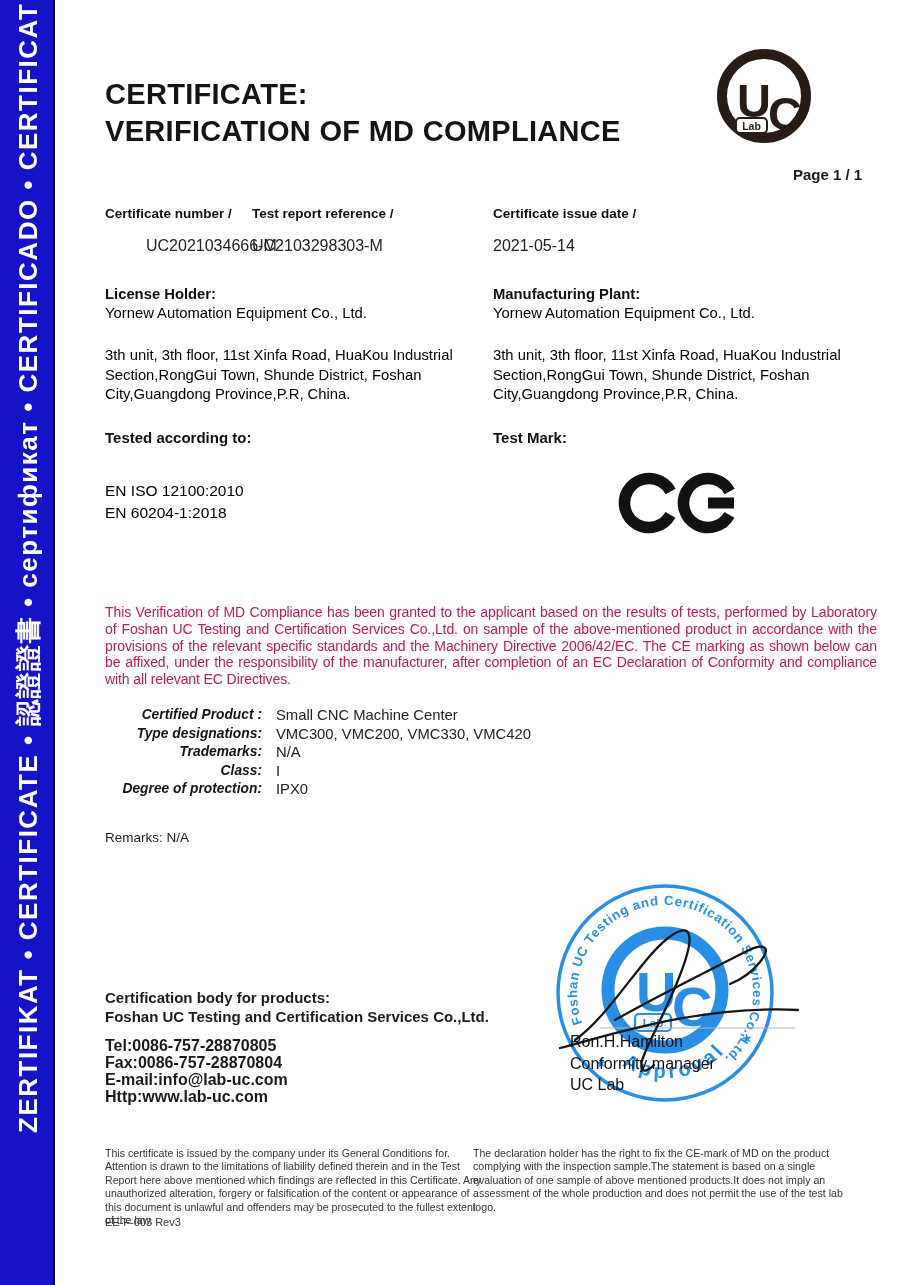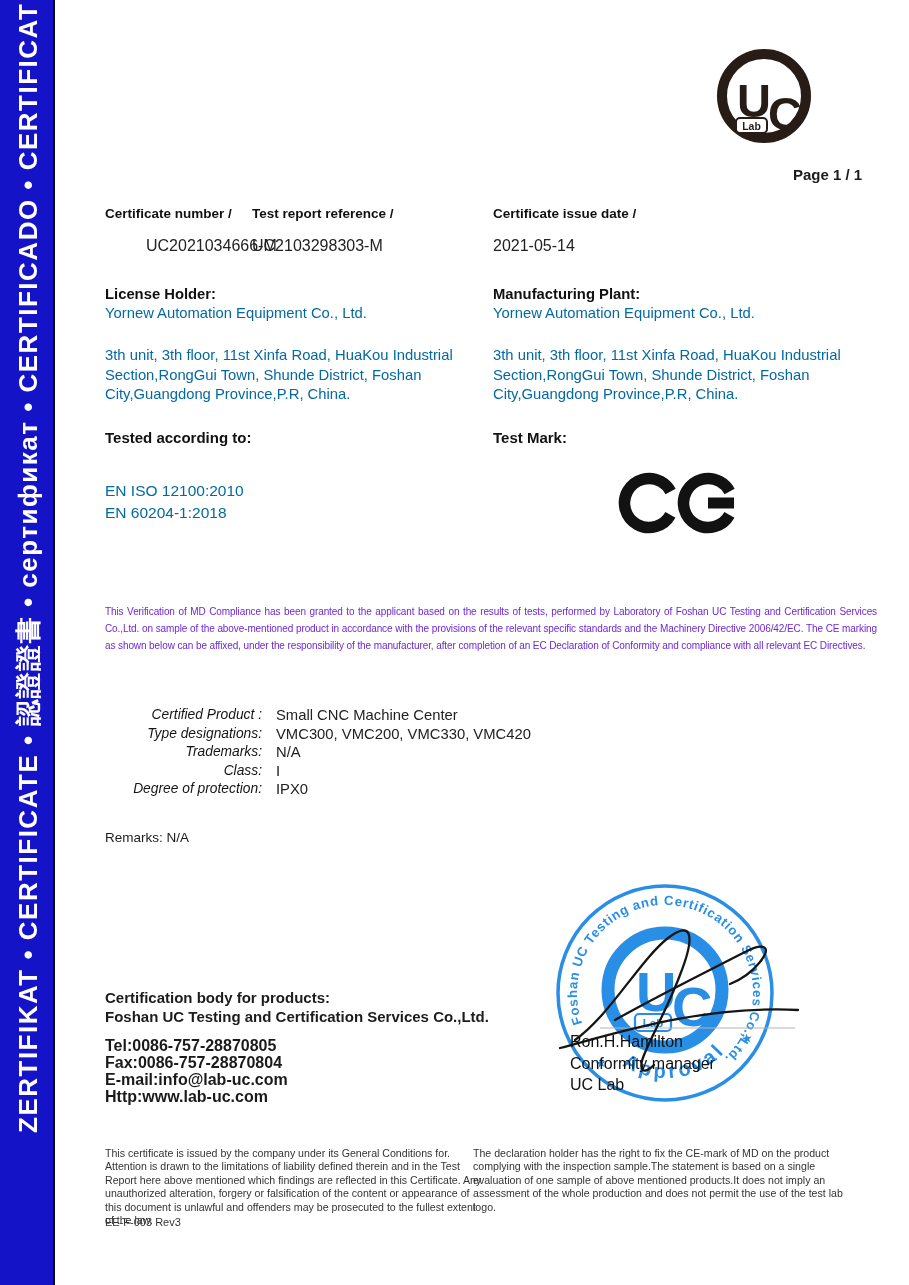"CERTIFICATE:" div.title { html: none -> <div> <div>CERTIFICATE:</div> <div>VERIFICATION OF MD COMPLIANCE</div> </div> }
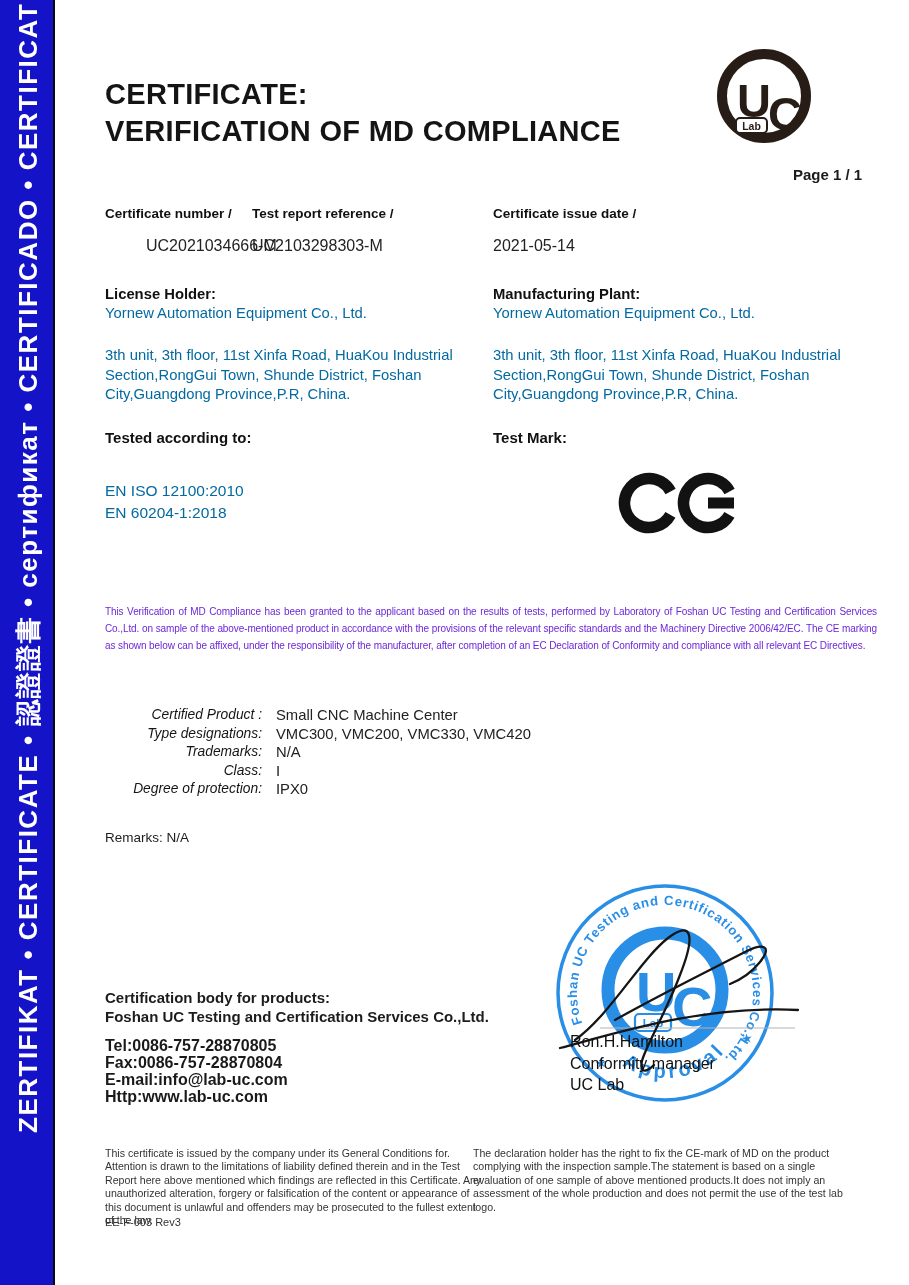"Yornew Automation Equipment Co., Ltd." .body-txt { color: #0369a1 -> #000000 }
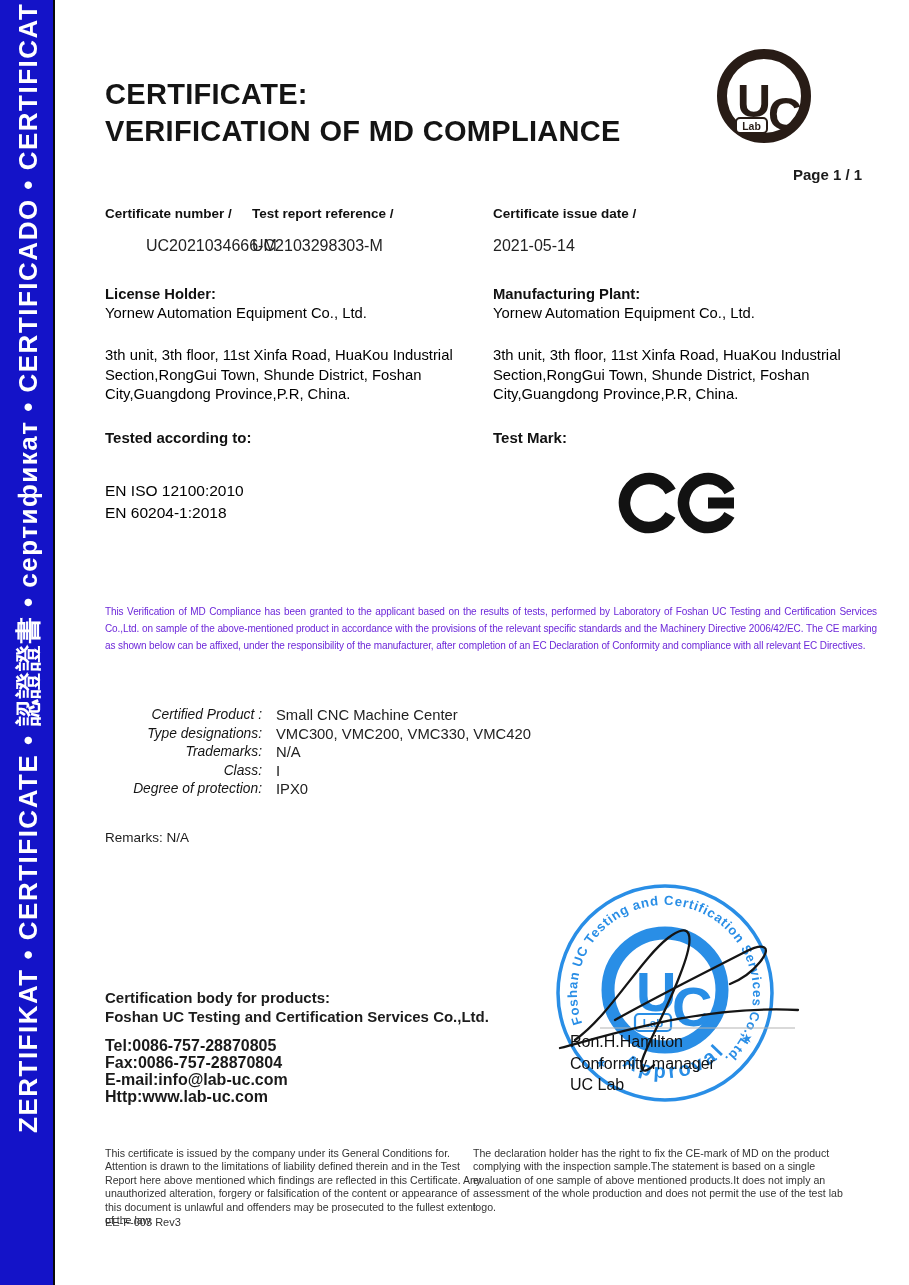"This Verification of MD Compliance" .statement { color: #6d28d9 -> #be185d; font-size: 10px -> 14px }
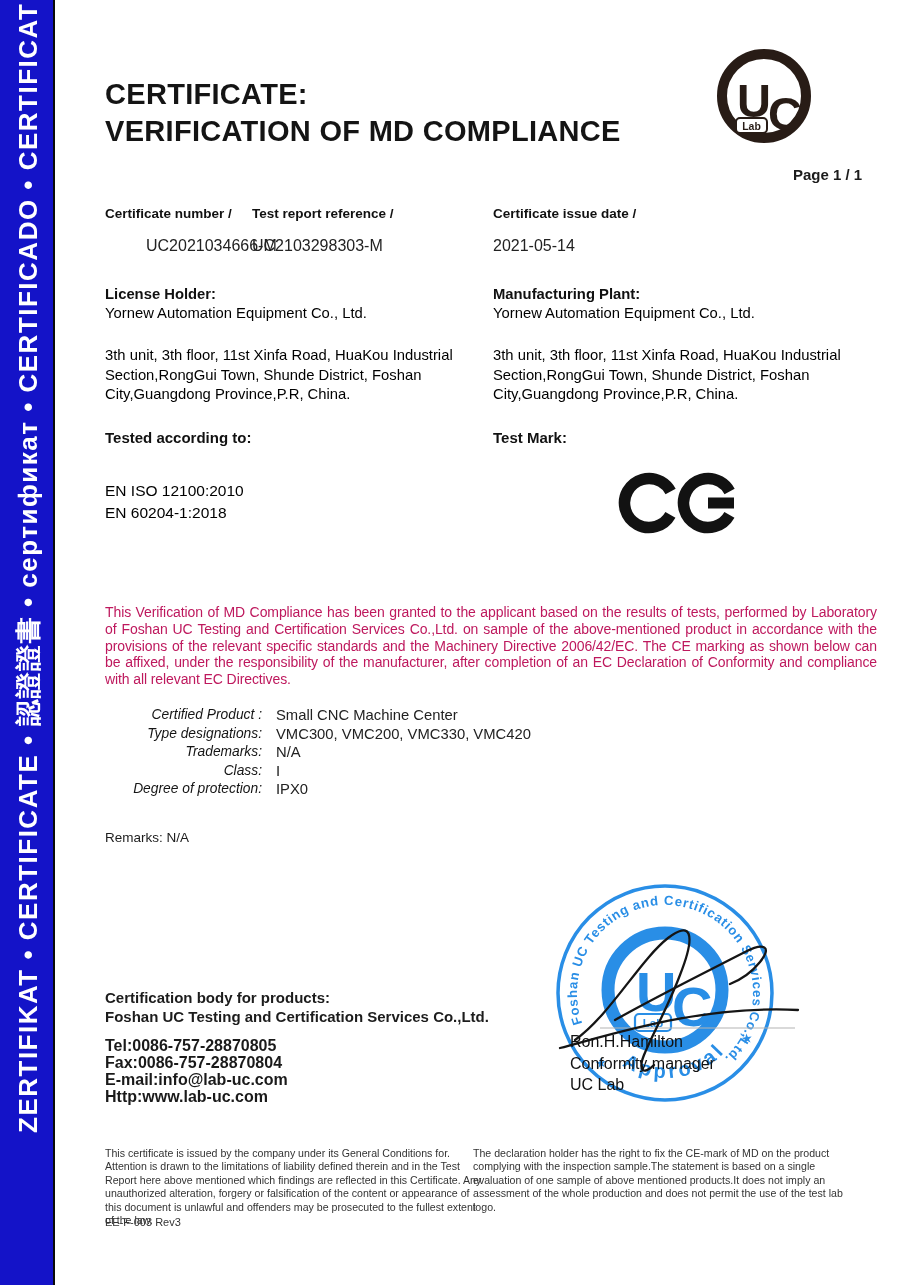"Certified Product :" .spec-label { font-weight: normal -> bold }
